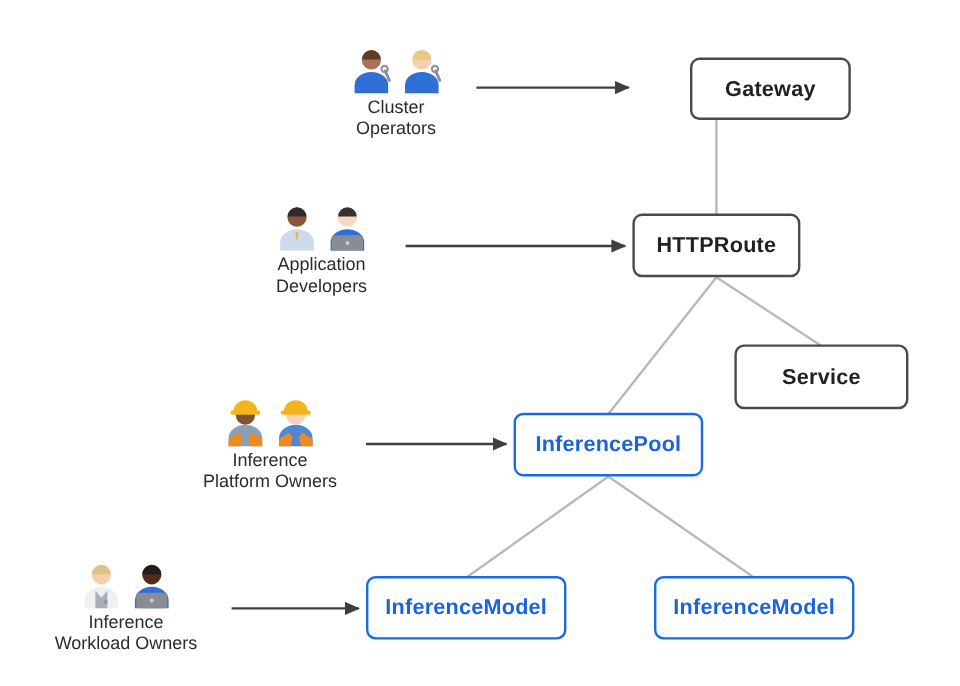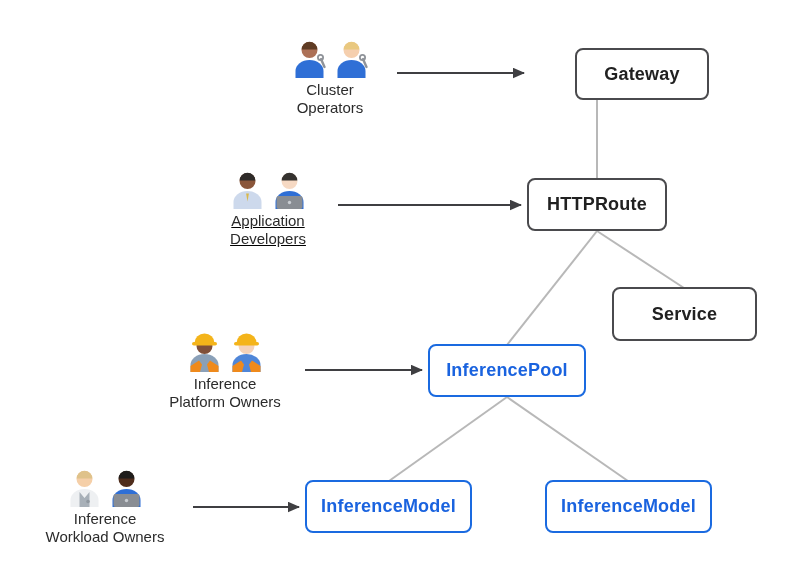"Application" .p2 { text-decoration: underline -> none }
